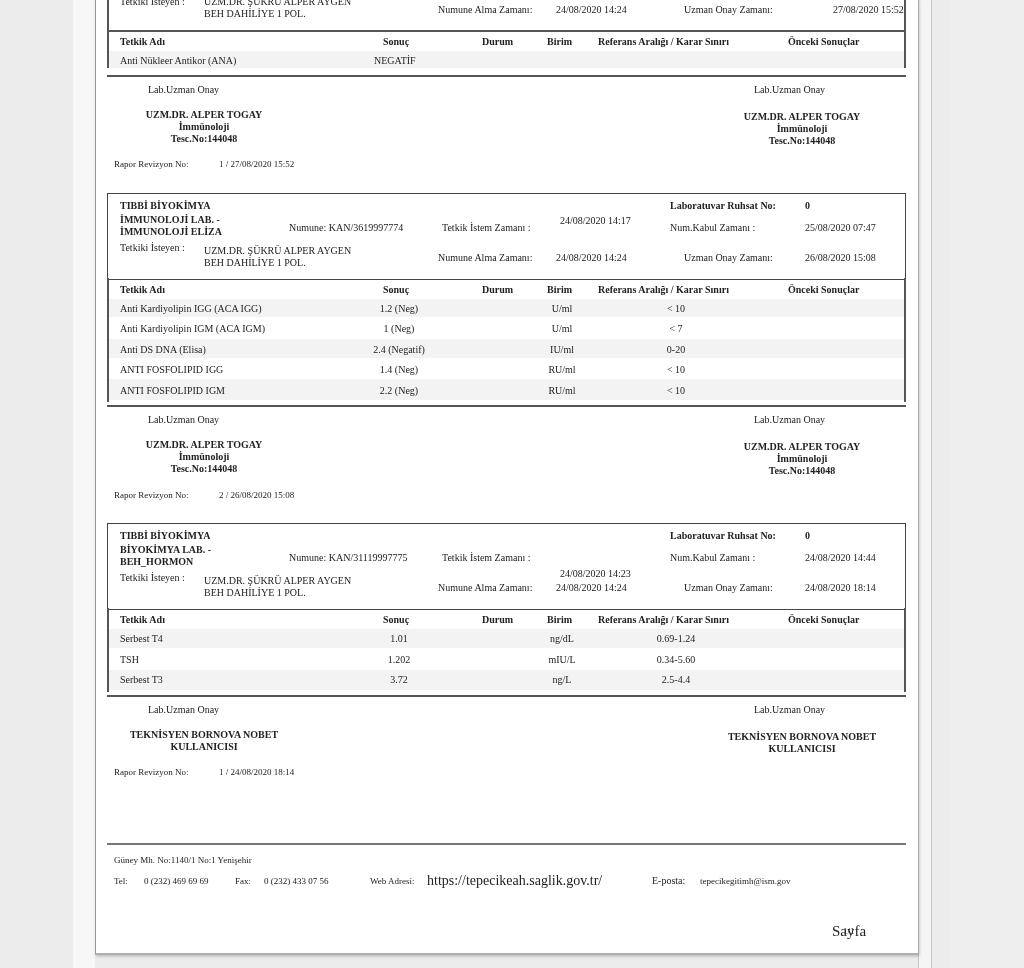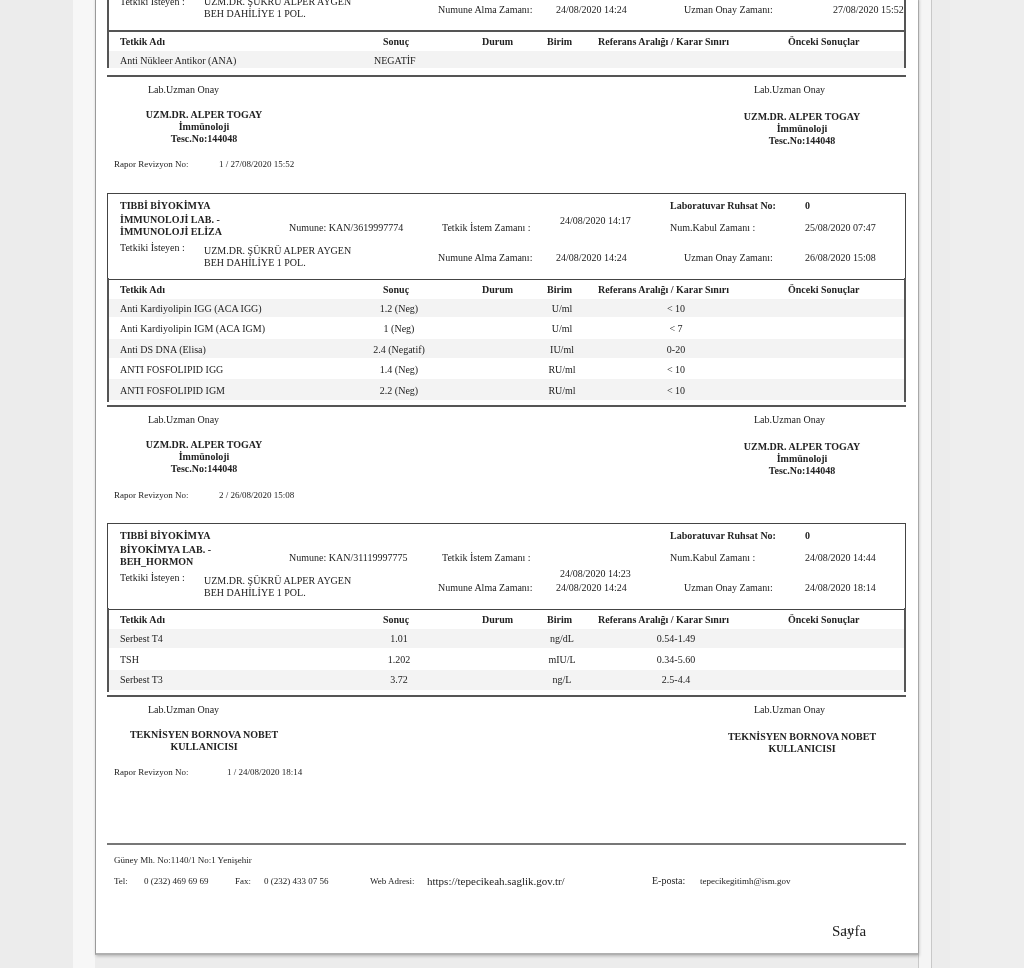"0.54-1.49" span.abs { text: 0.54-1.49 -> 0.69-1.24 }
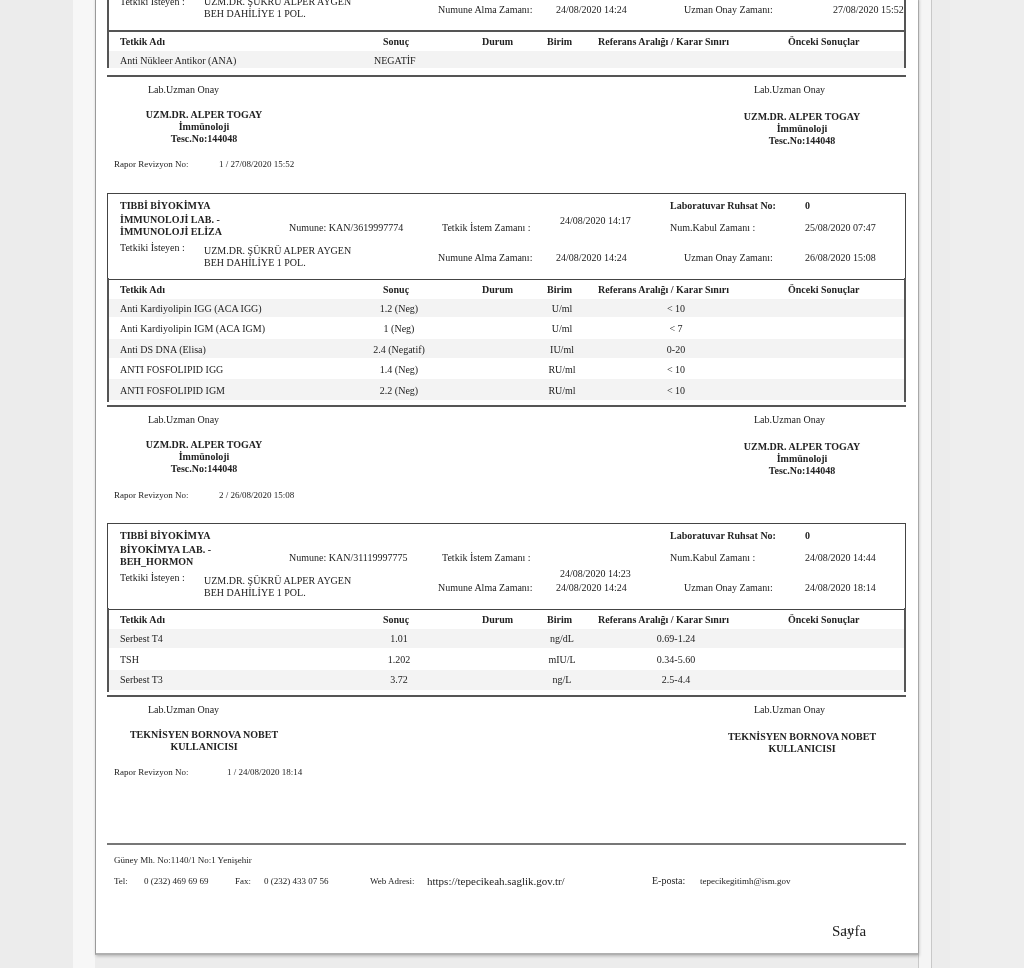"1 / 24/08/2020 18:14" span.abs { margin-left: 8px -> none }
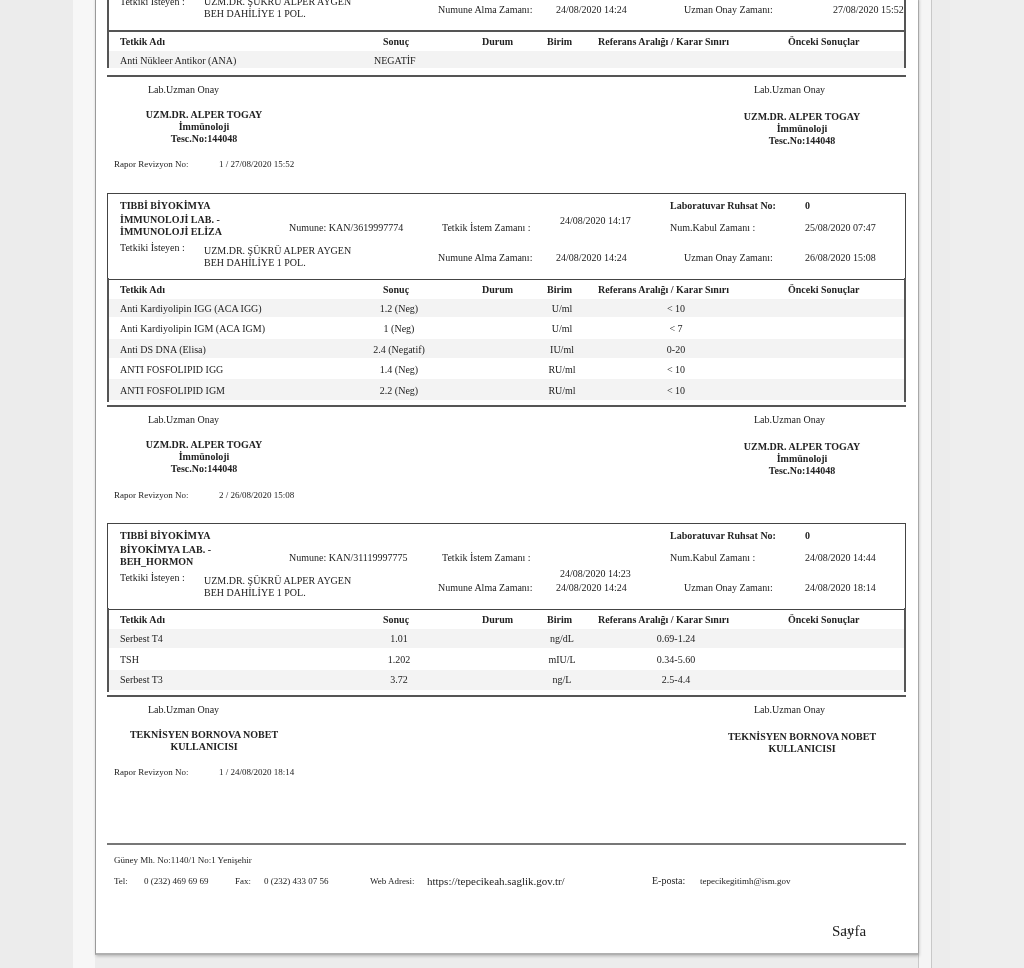"https://tepecikeah.saglik.gov.tr/" span.abs { font-size: 11px -> 14px }
